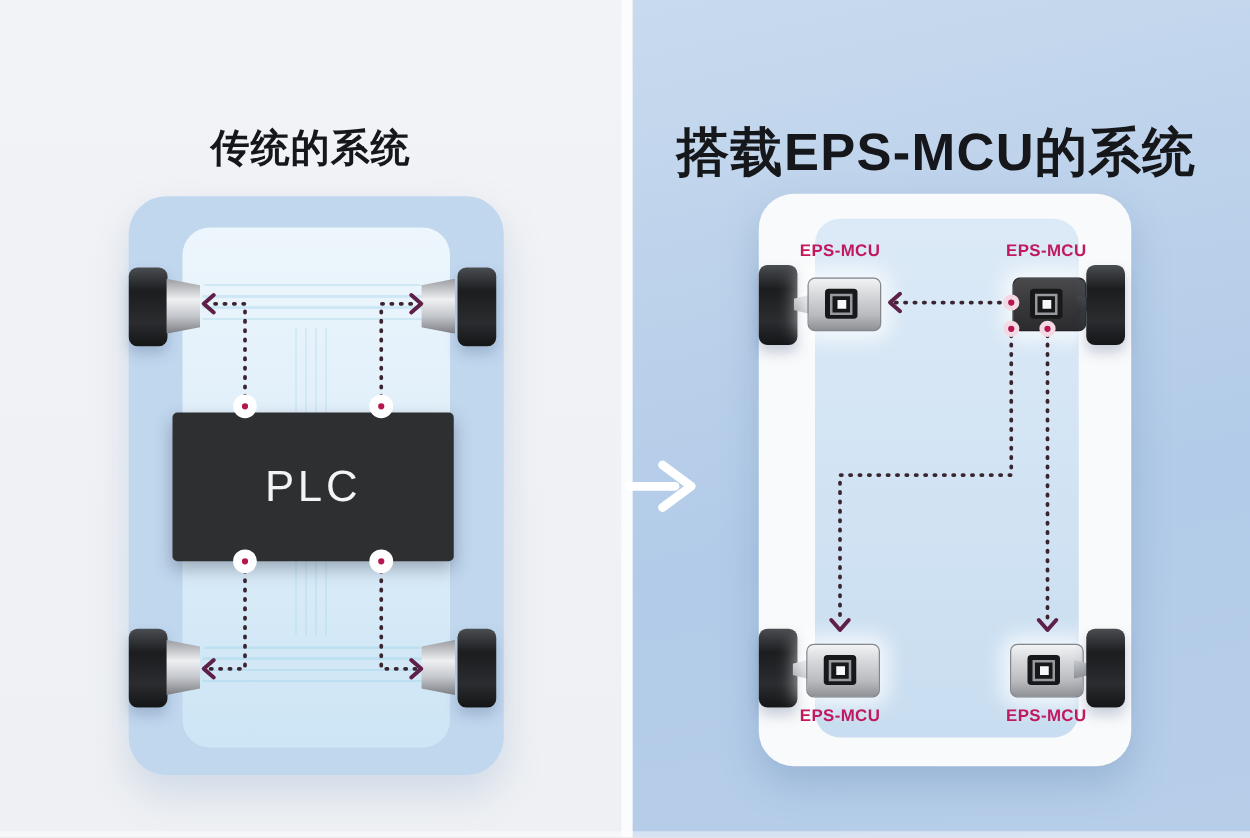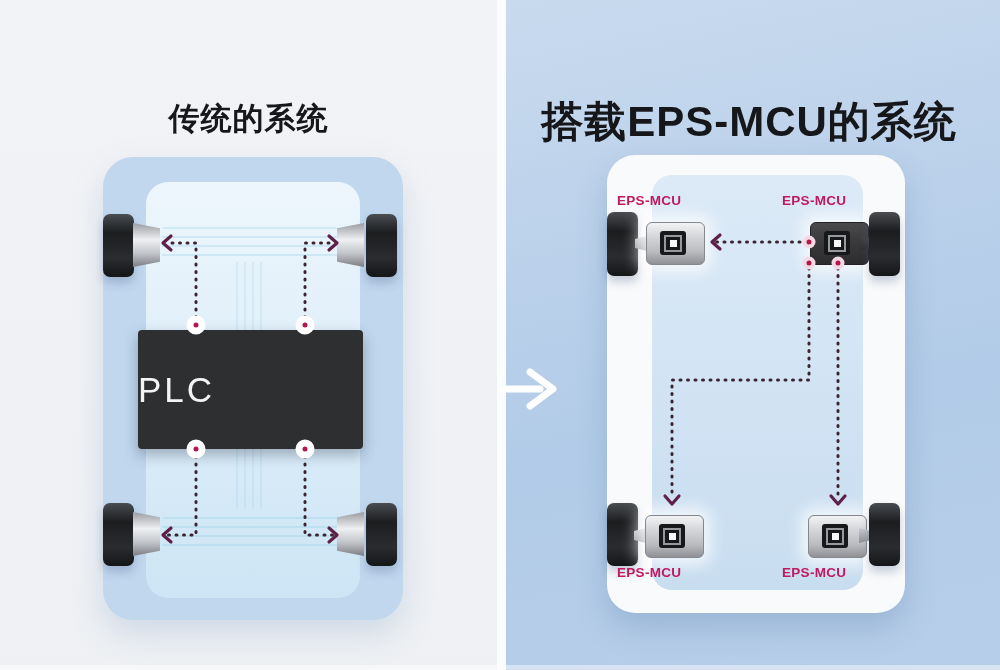"EPS-MCU" .unit-label { text-align: none -> center }
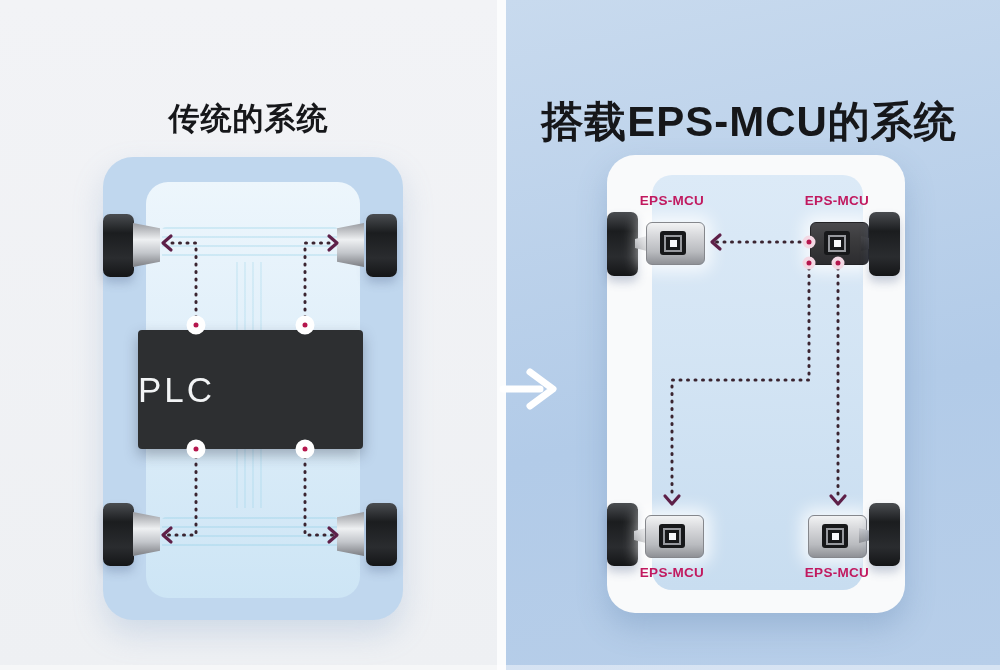"PLC" .plc-box { justify-content: flex-start -> center }
